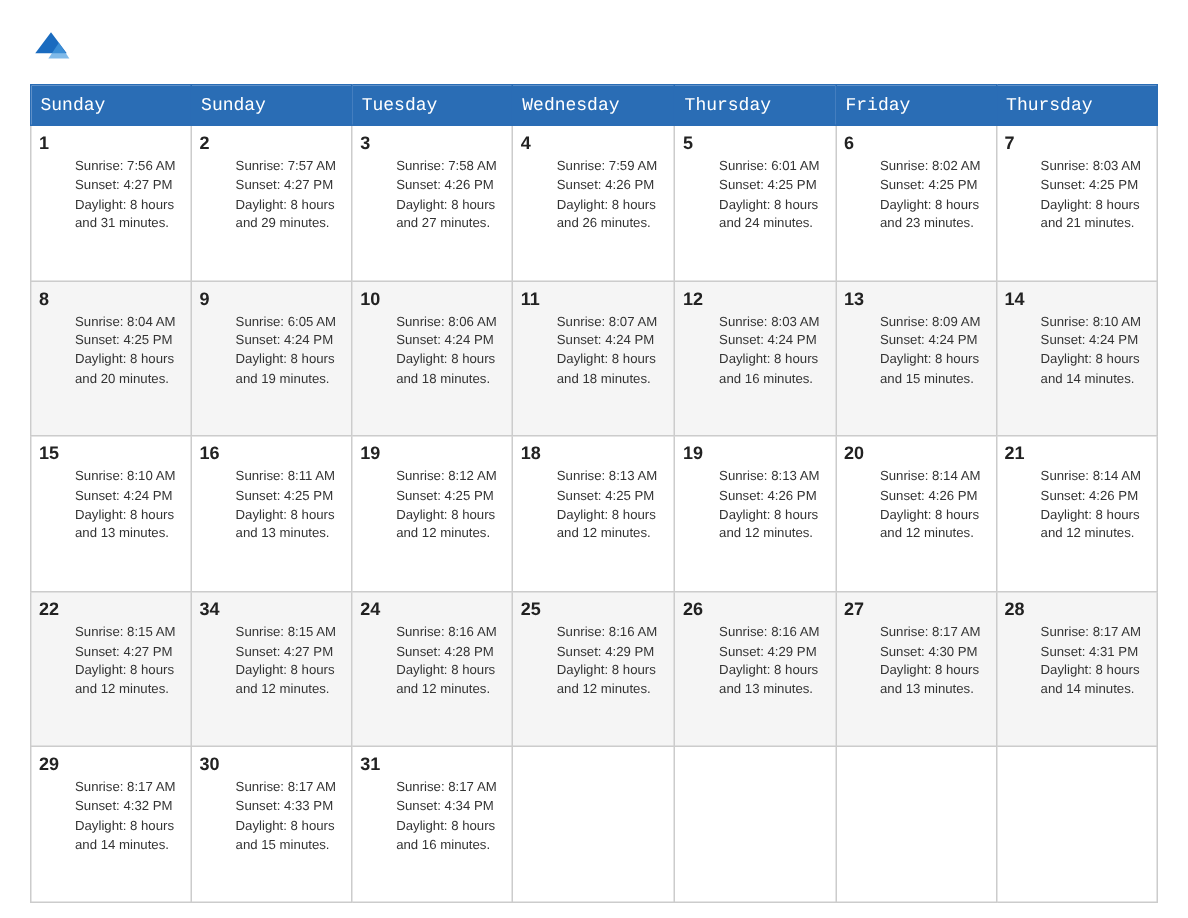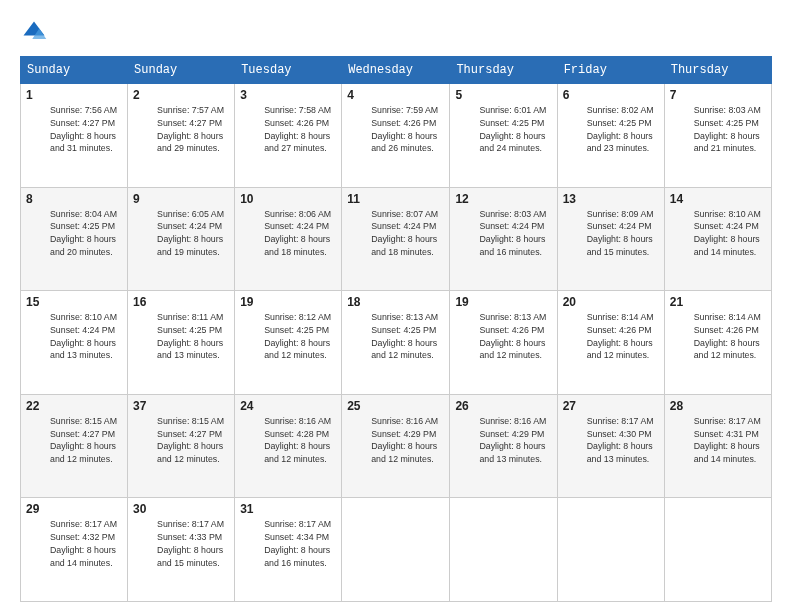"37" span.day-num { text: 37 -> 34 }
